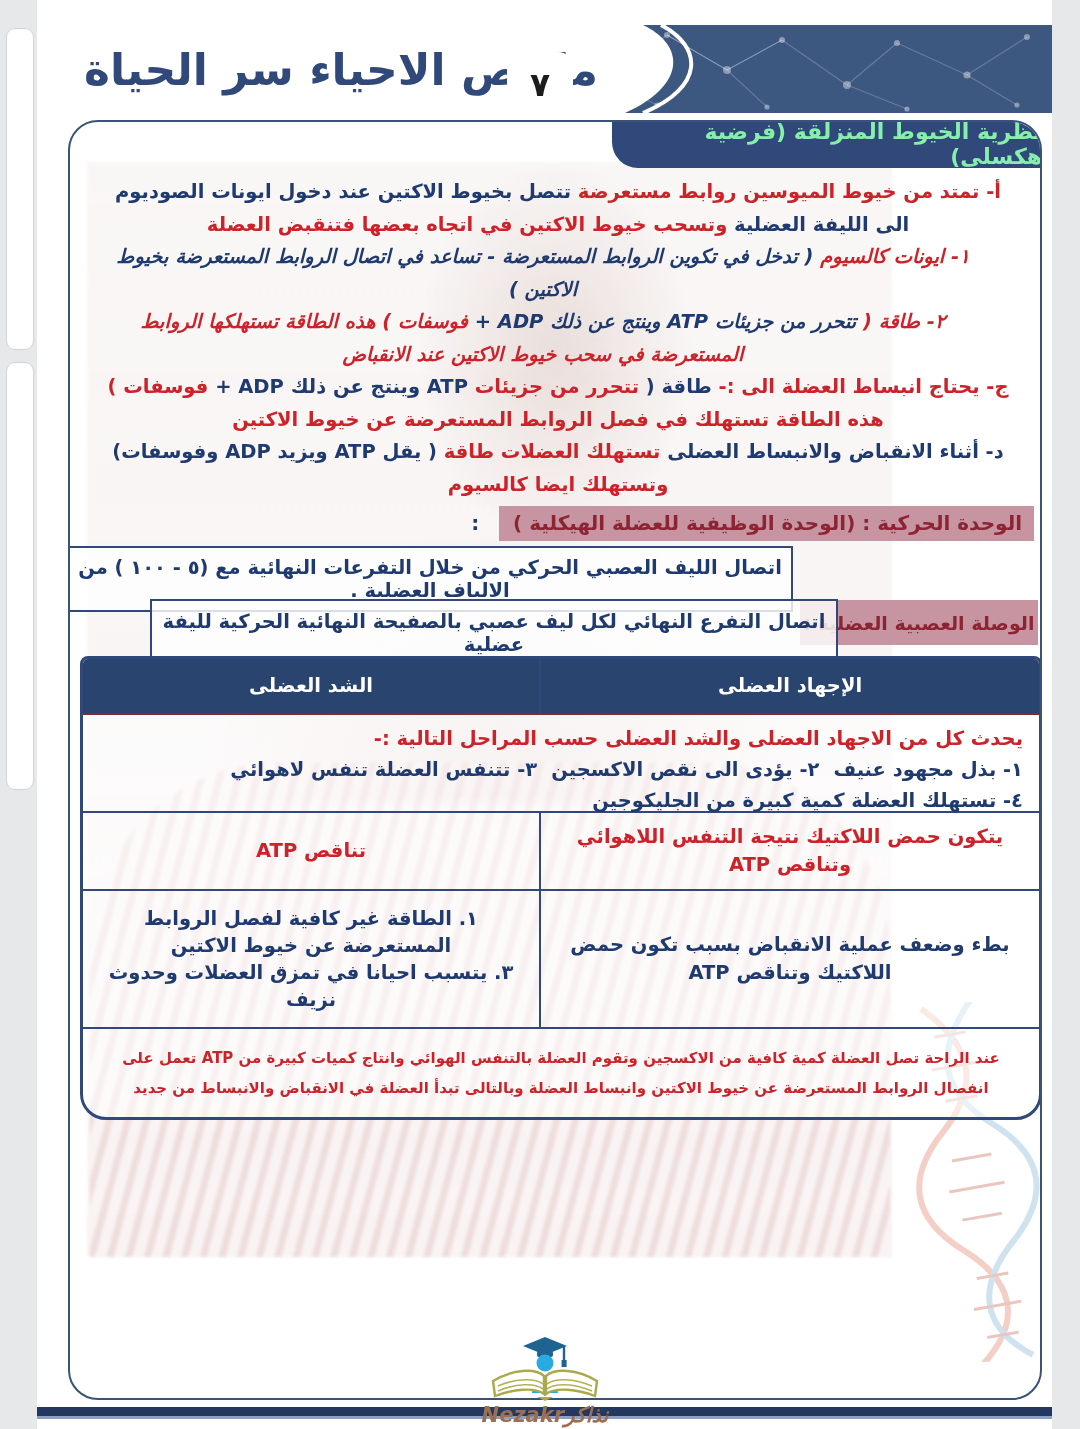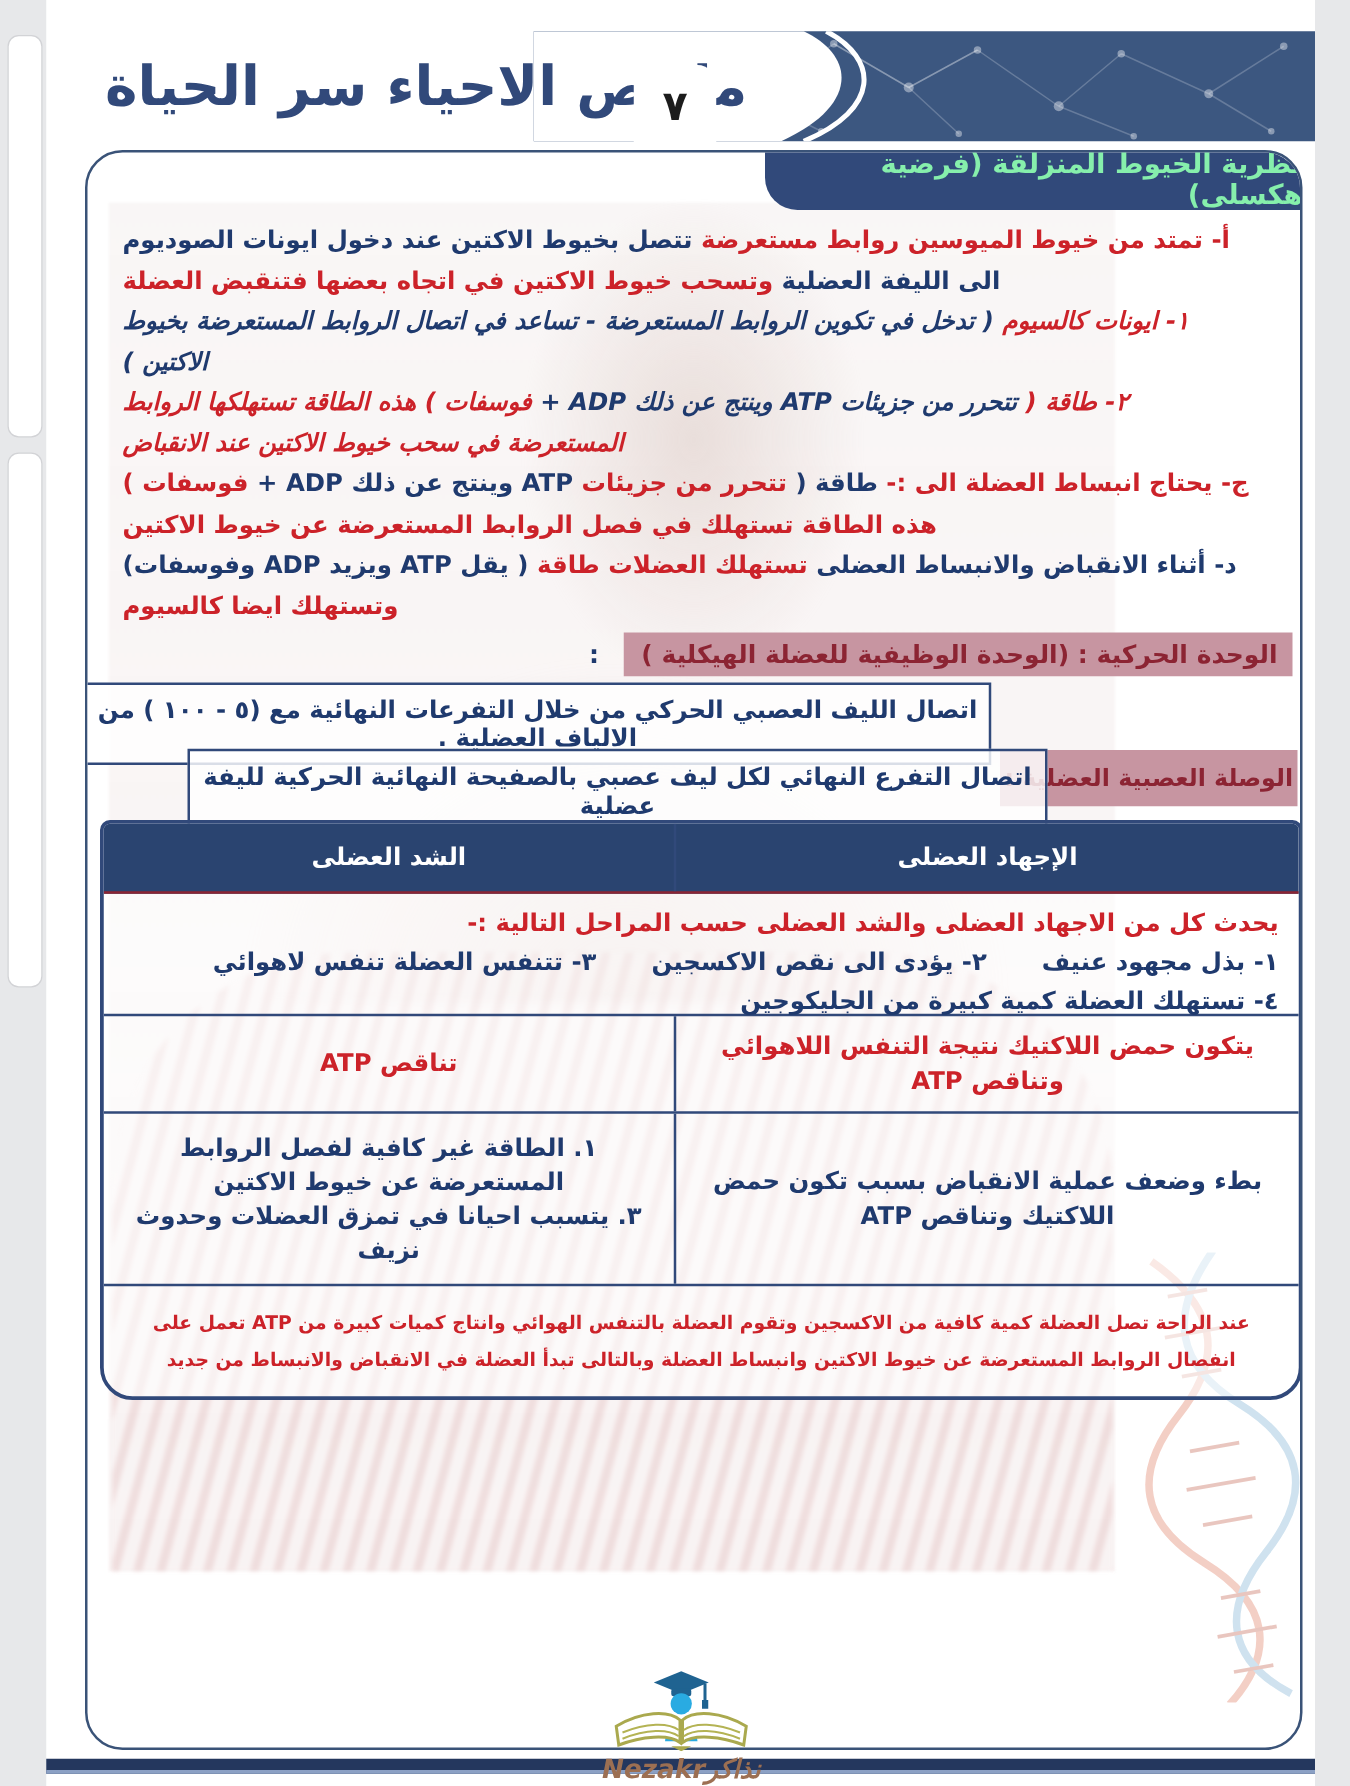"أ- تمتد من خيوط الميوسين" .paras p { text-align: left -> center }
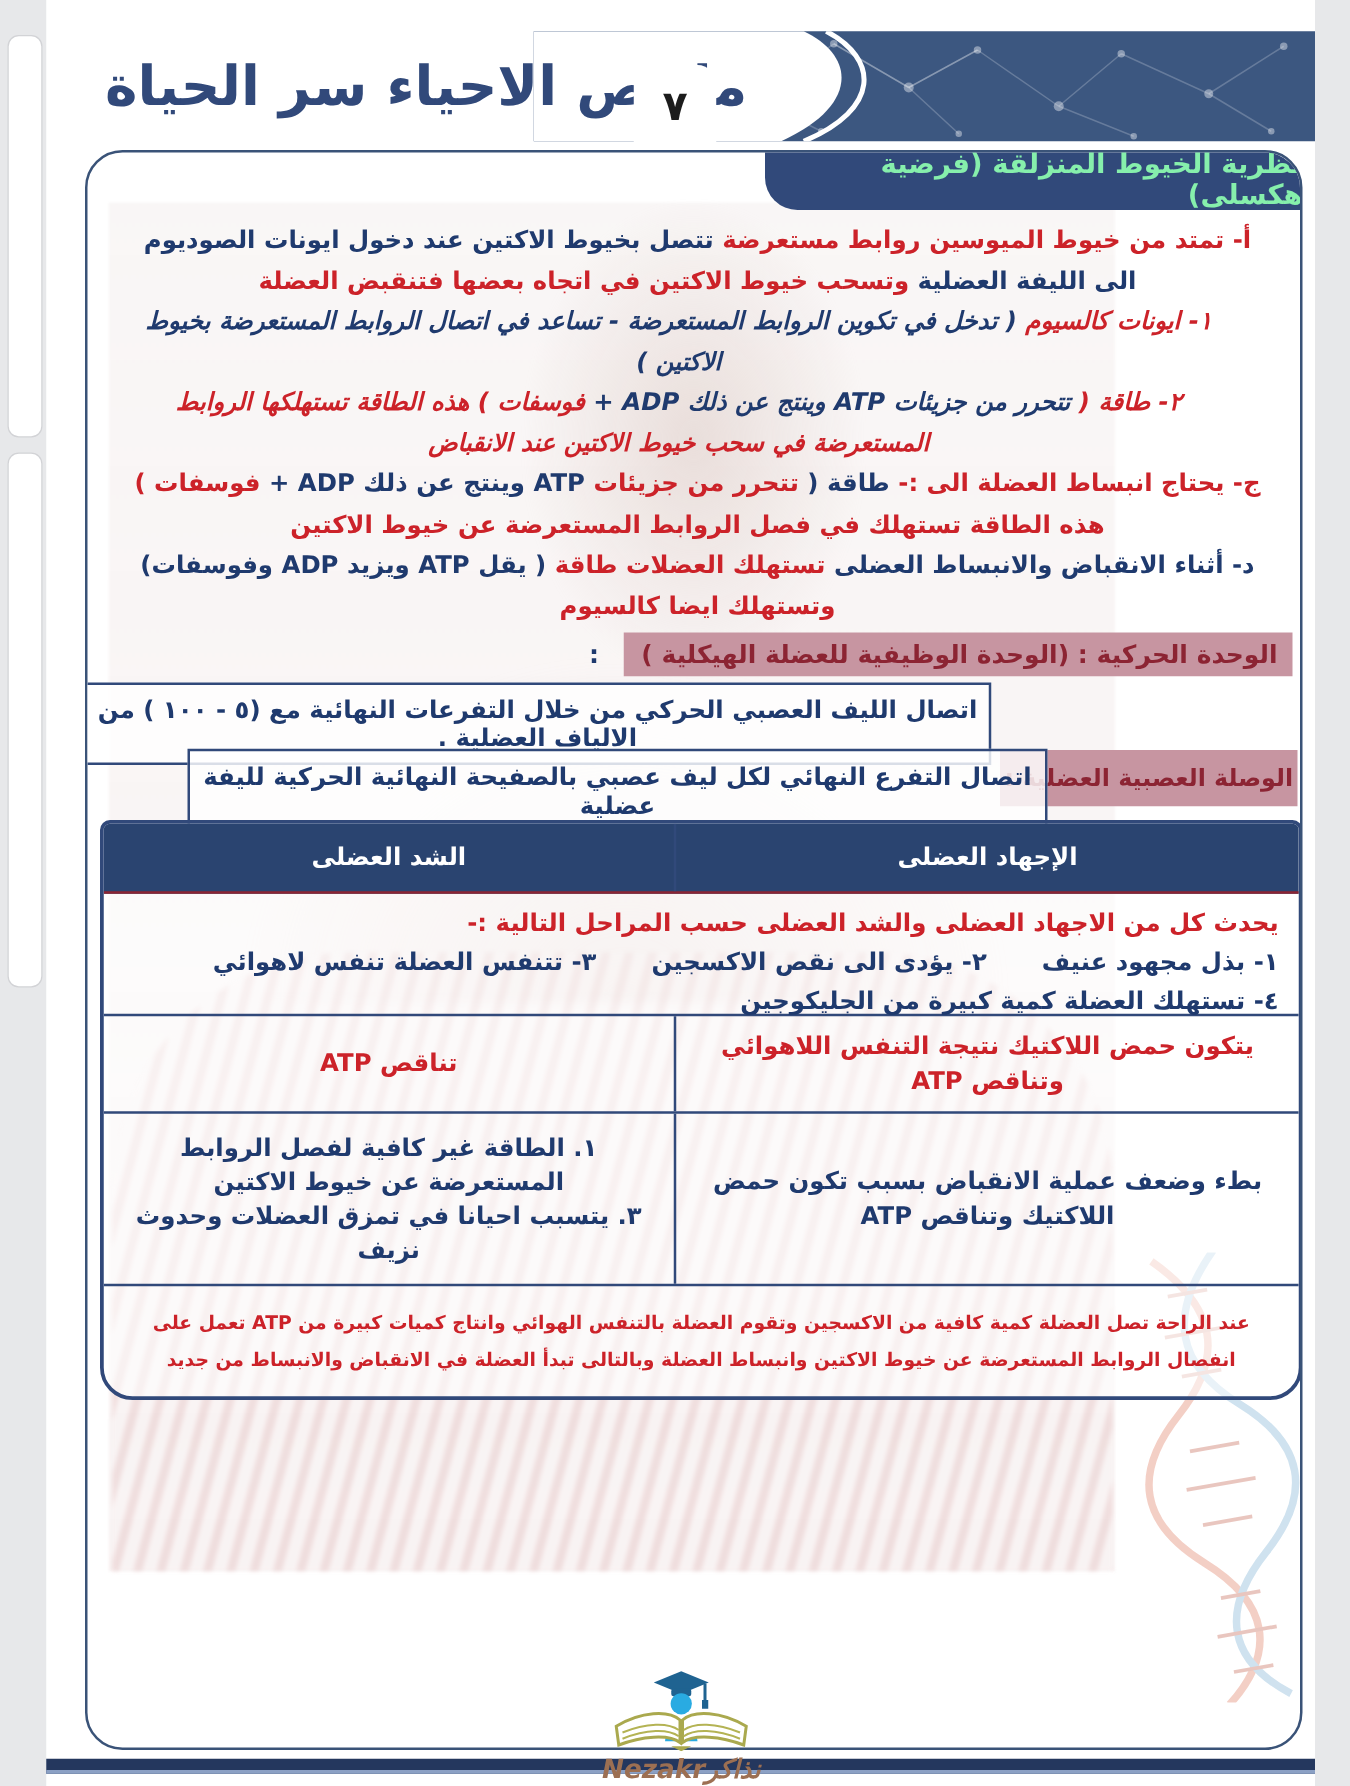"٣- تتنفس العضلة تنفس لاهوائي" .stage { margin-left: 44px -> 14px }
